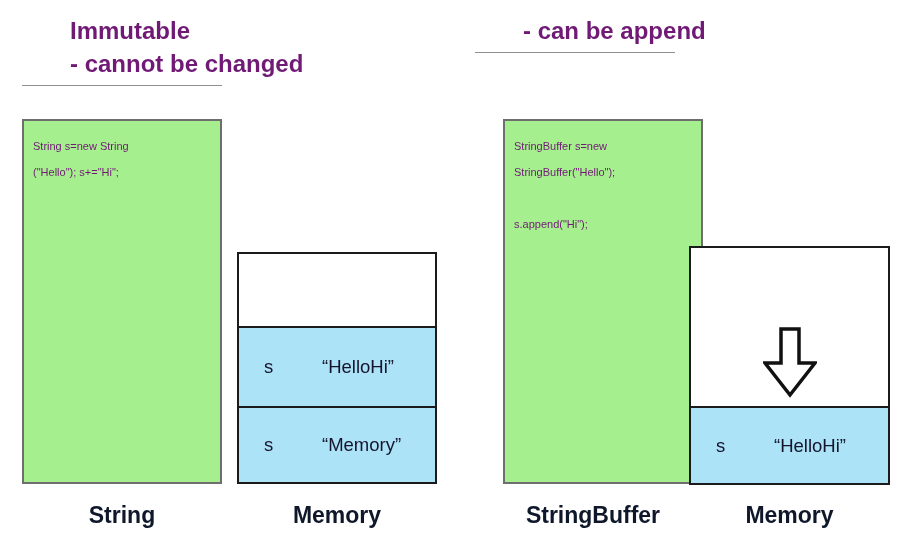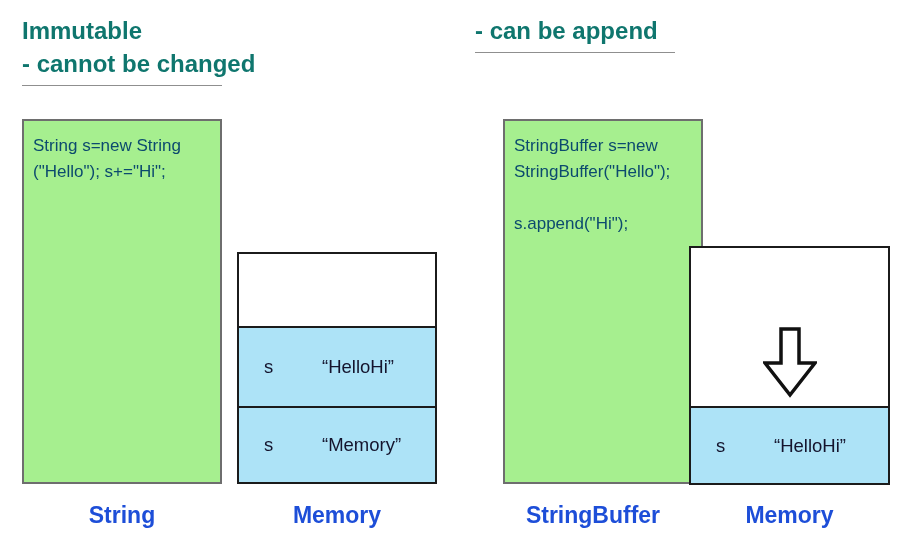"Immutable" .h-title, .h-sub { color: #0f766e -> #701a75; margin-left: none -> 48px }
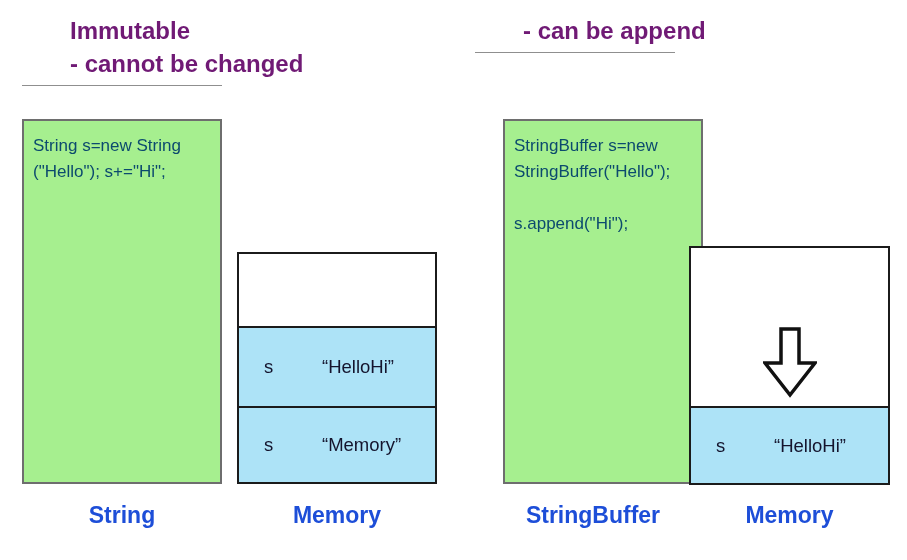"String s=new String" .code-line { color: #0c4a6e -> #701a75; font-size: 17px -> 11px }
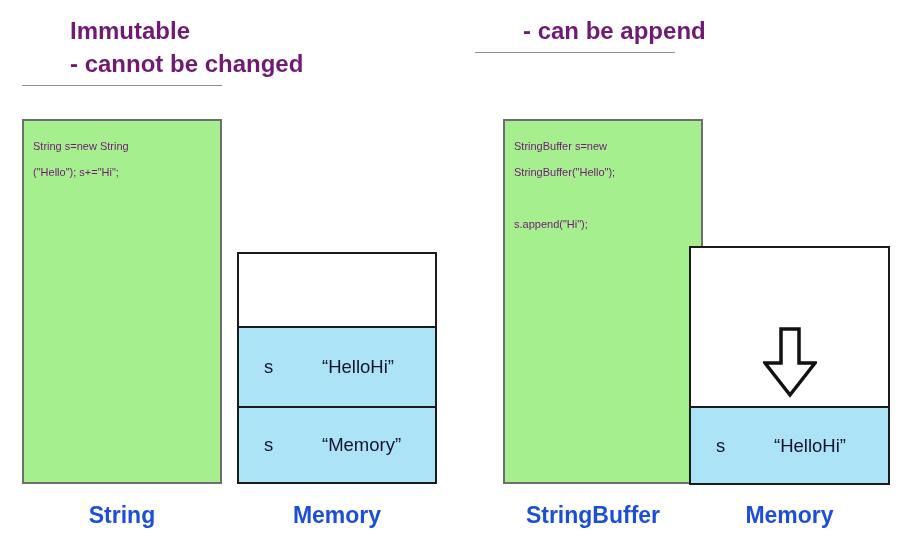"String" .b-label { color: #1d4ed8 -> #0f172a }
